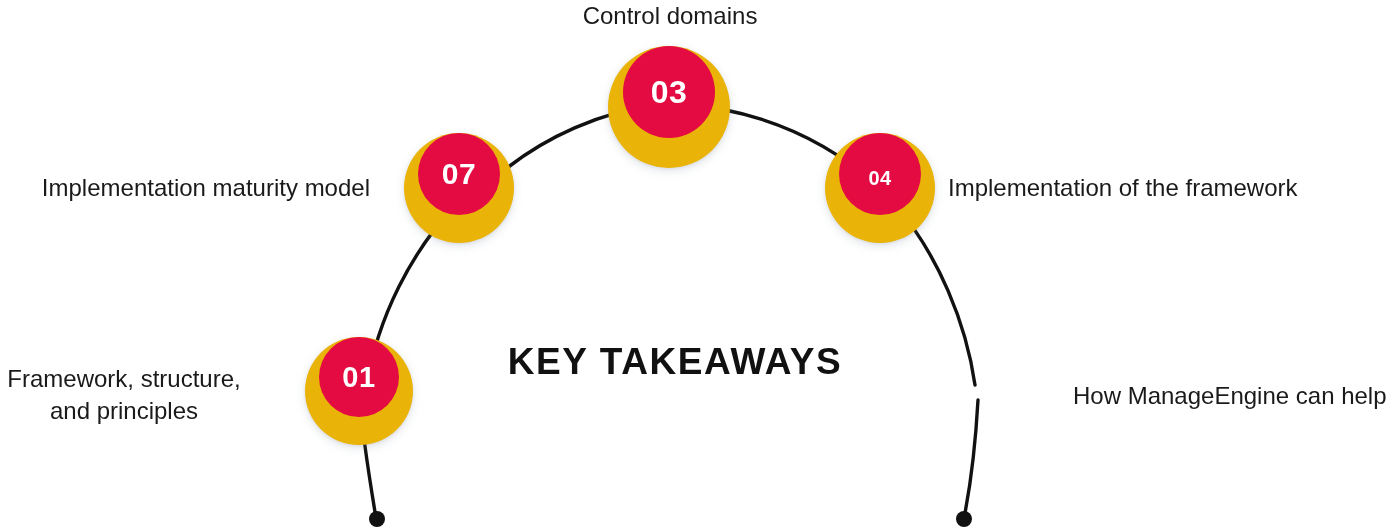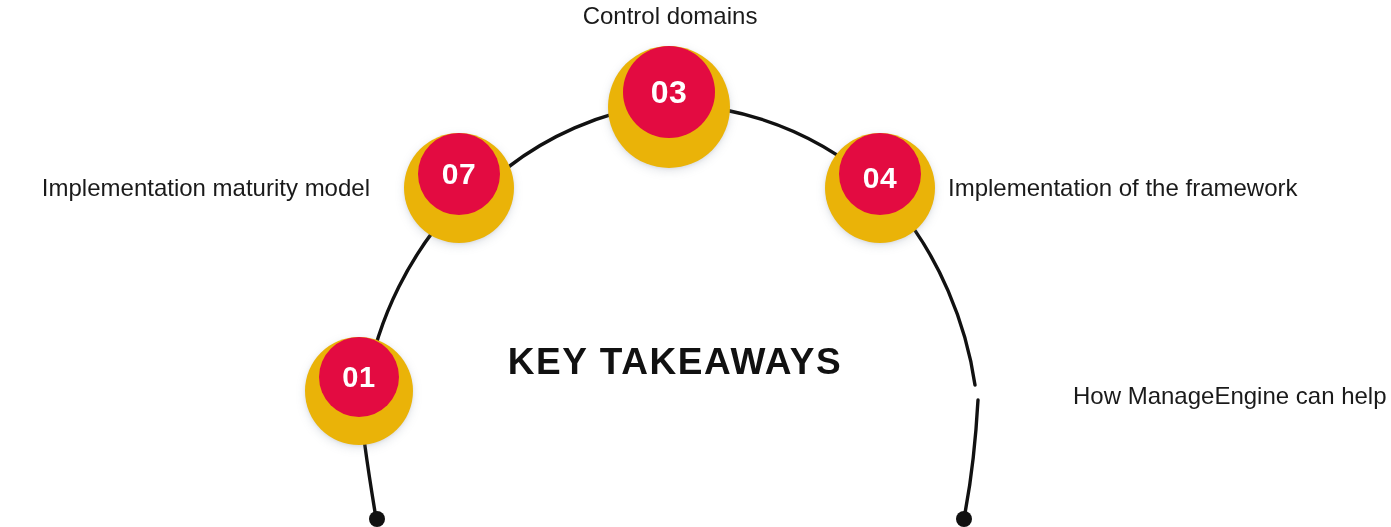"04" #node-04 .step-number { font-size: 30px -> 20px }
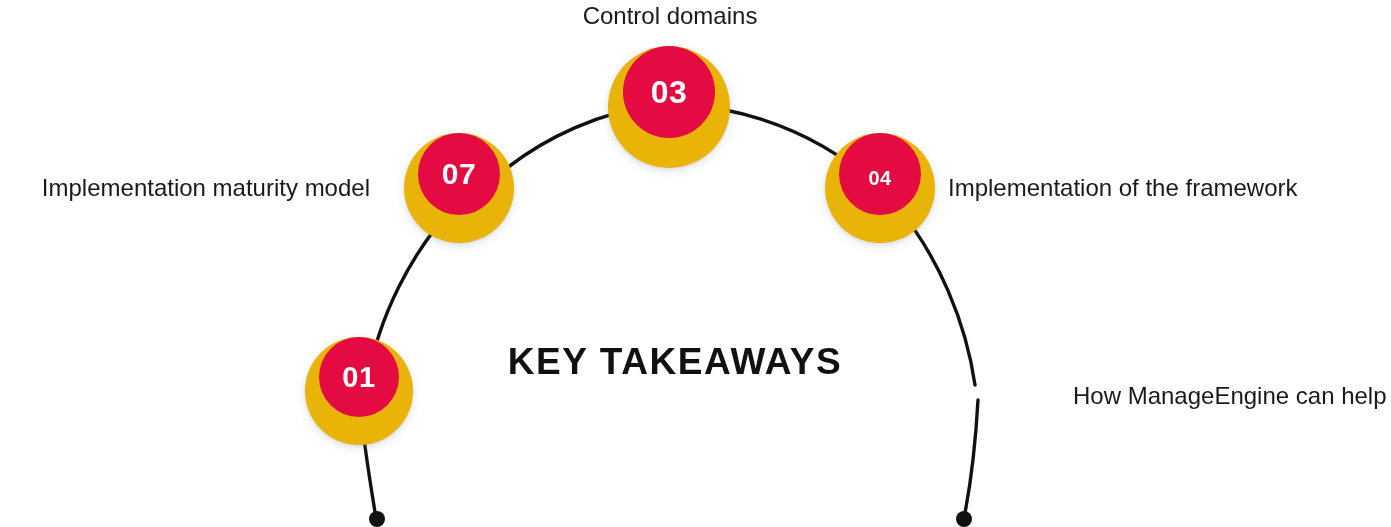"Framework, structure," div.step-label { html: none -> <div>Framework, structure, and principles</div> }
